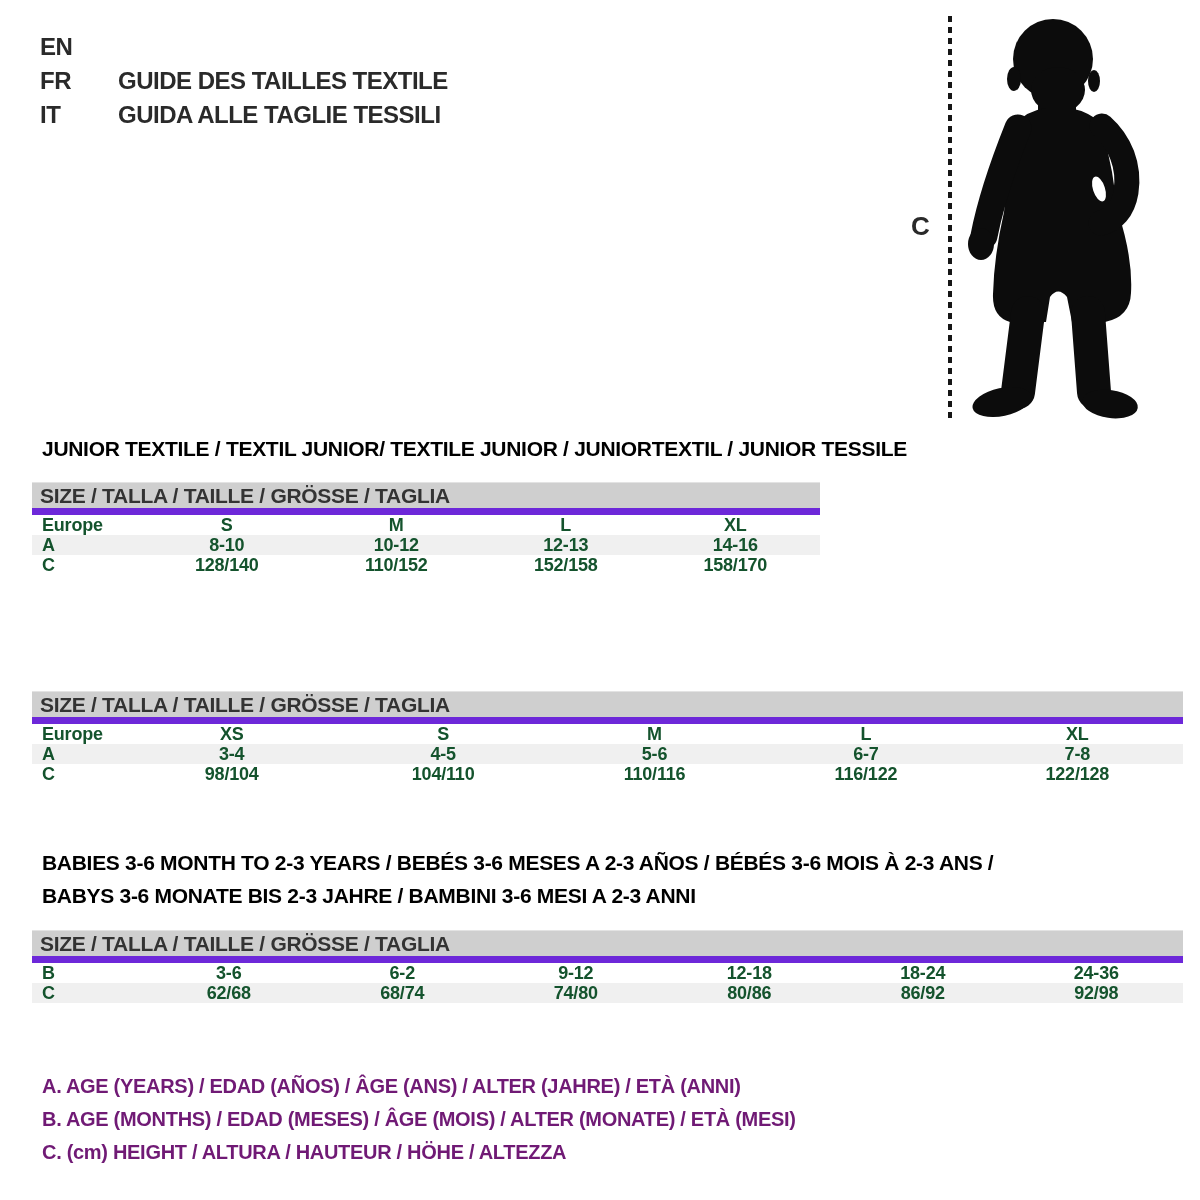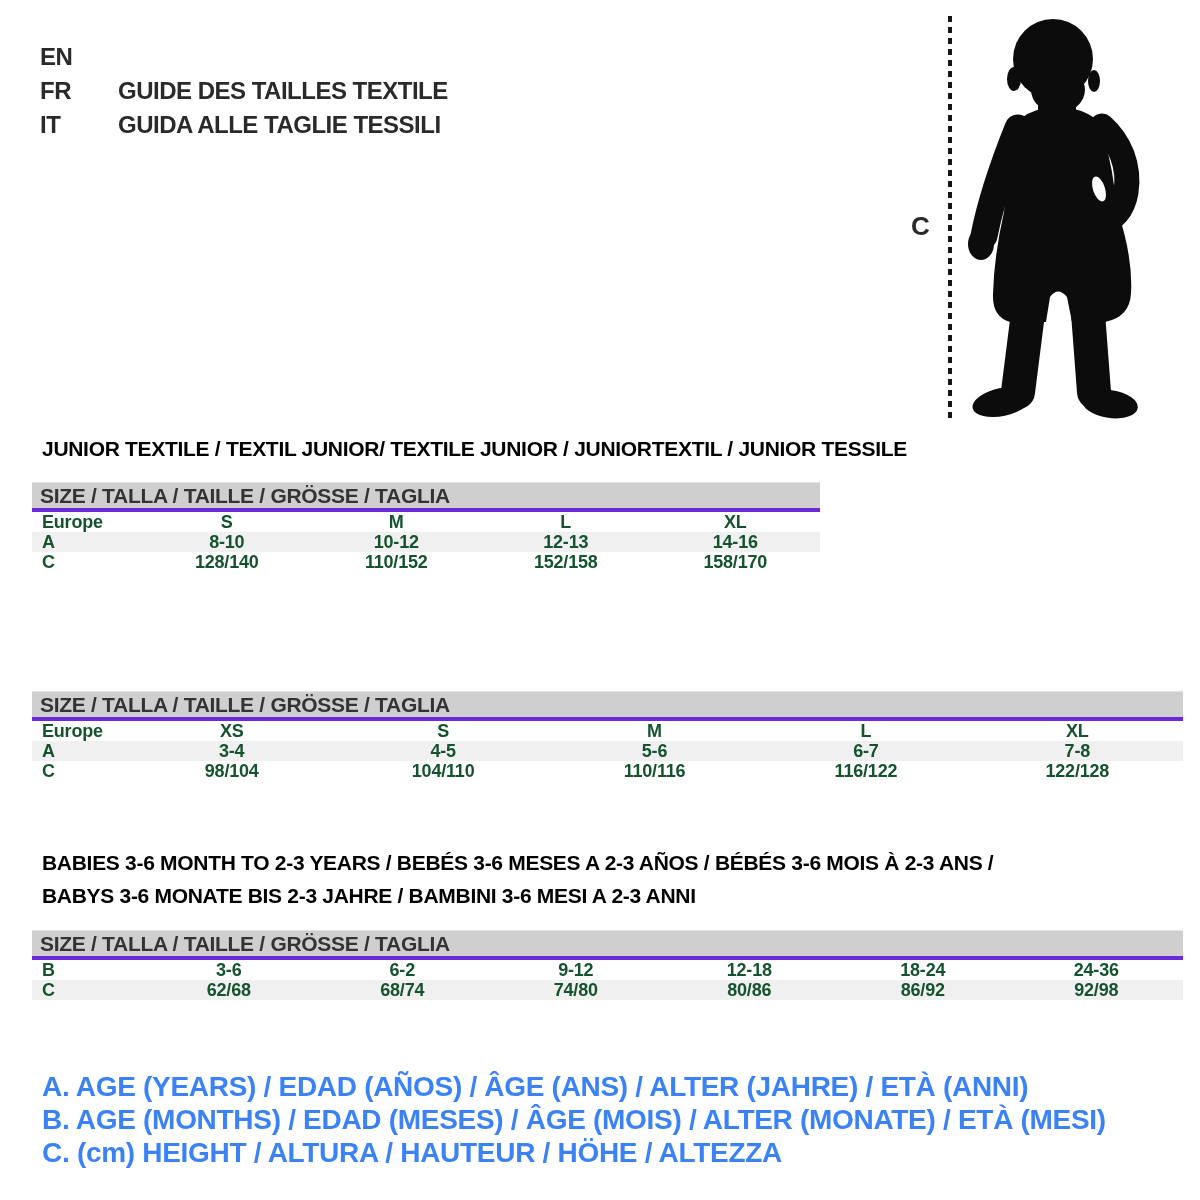"EN" .lang-block { top: 40px -> 30px }
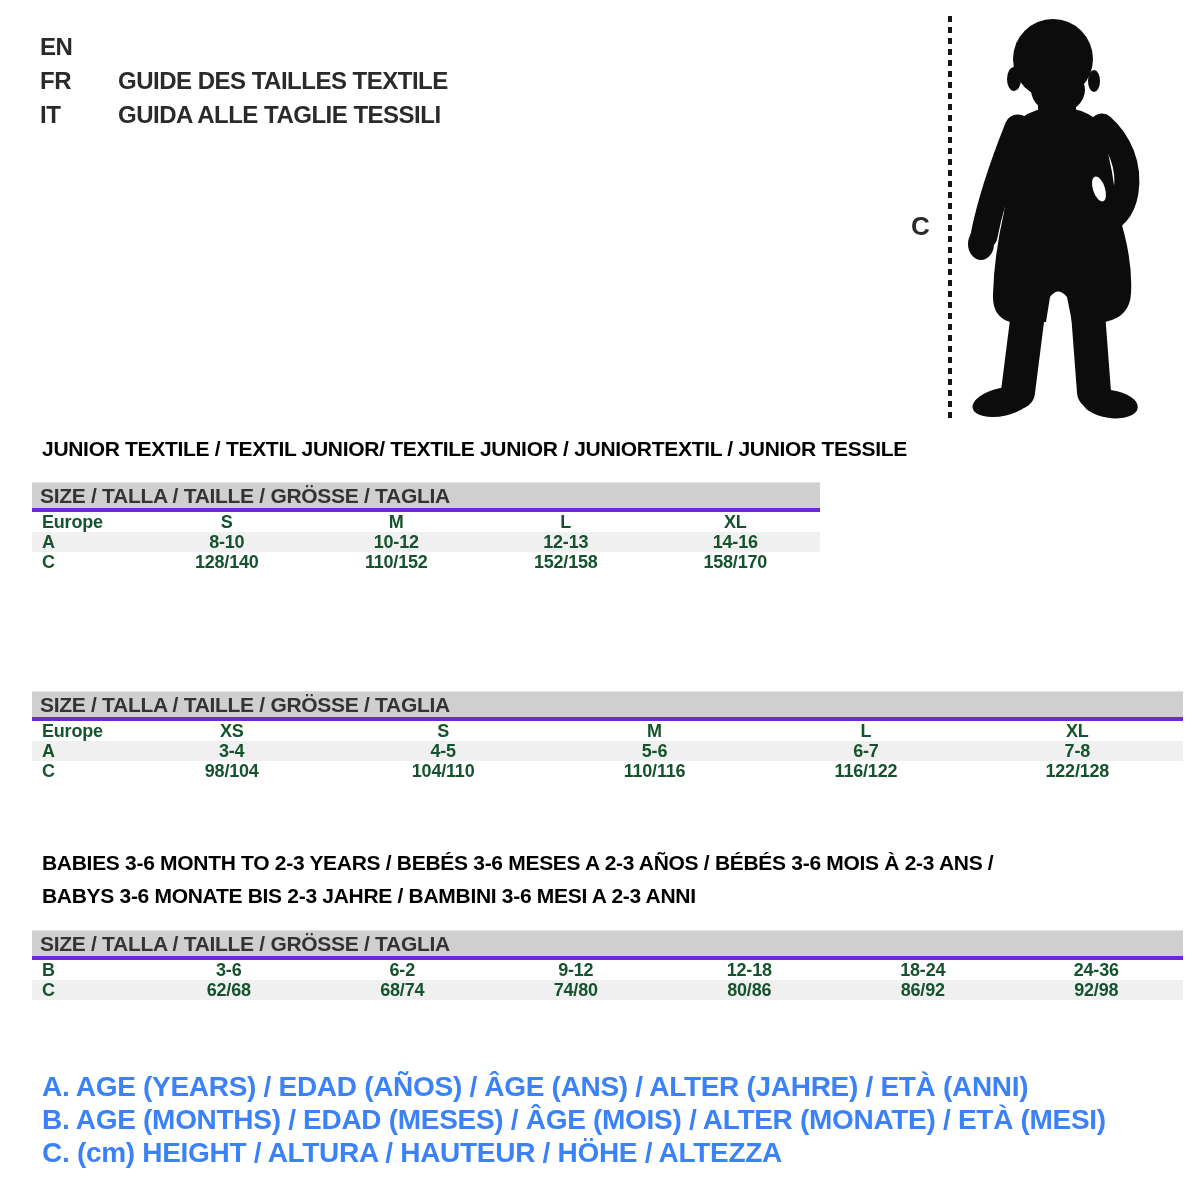"SIZE / TALLA / TAILLE" .size-bar { border-bottom: 4px solid #6d28d9 -> 7px solid #6d28d9 }
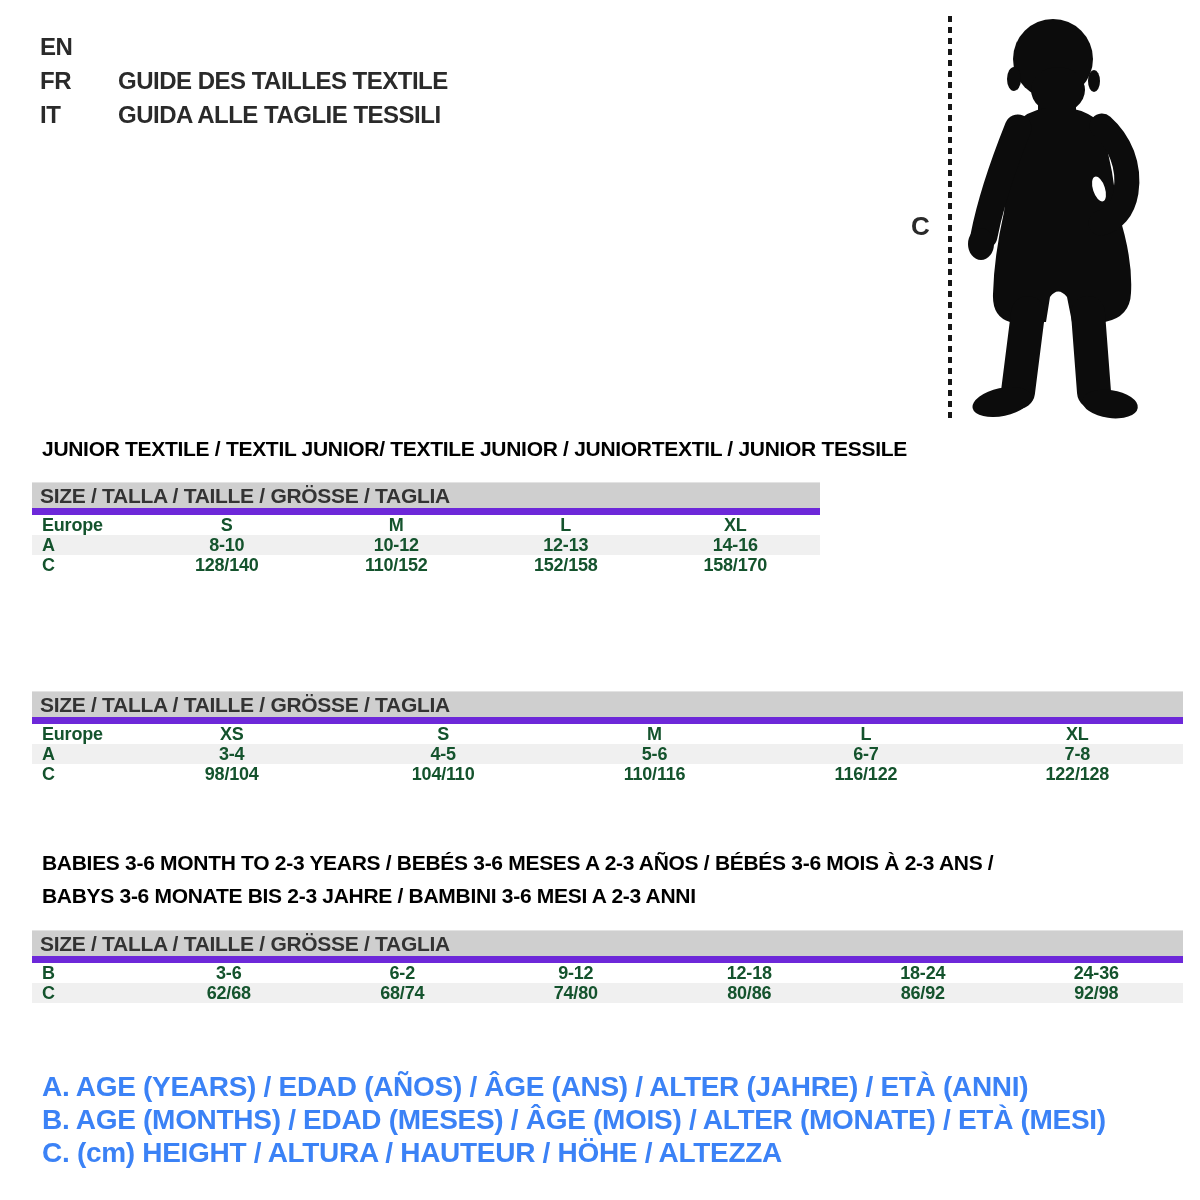"A. AGE (YEARS) / EDAD" .note-line { color: #3b82f6 -> #701a75; font-size: 28px -> 20px }
